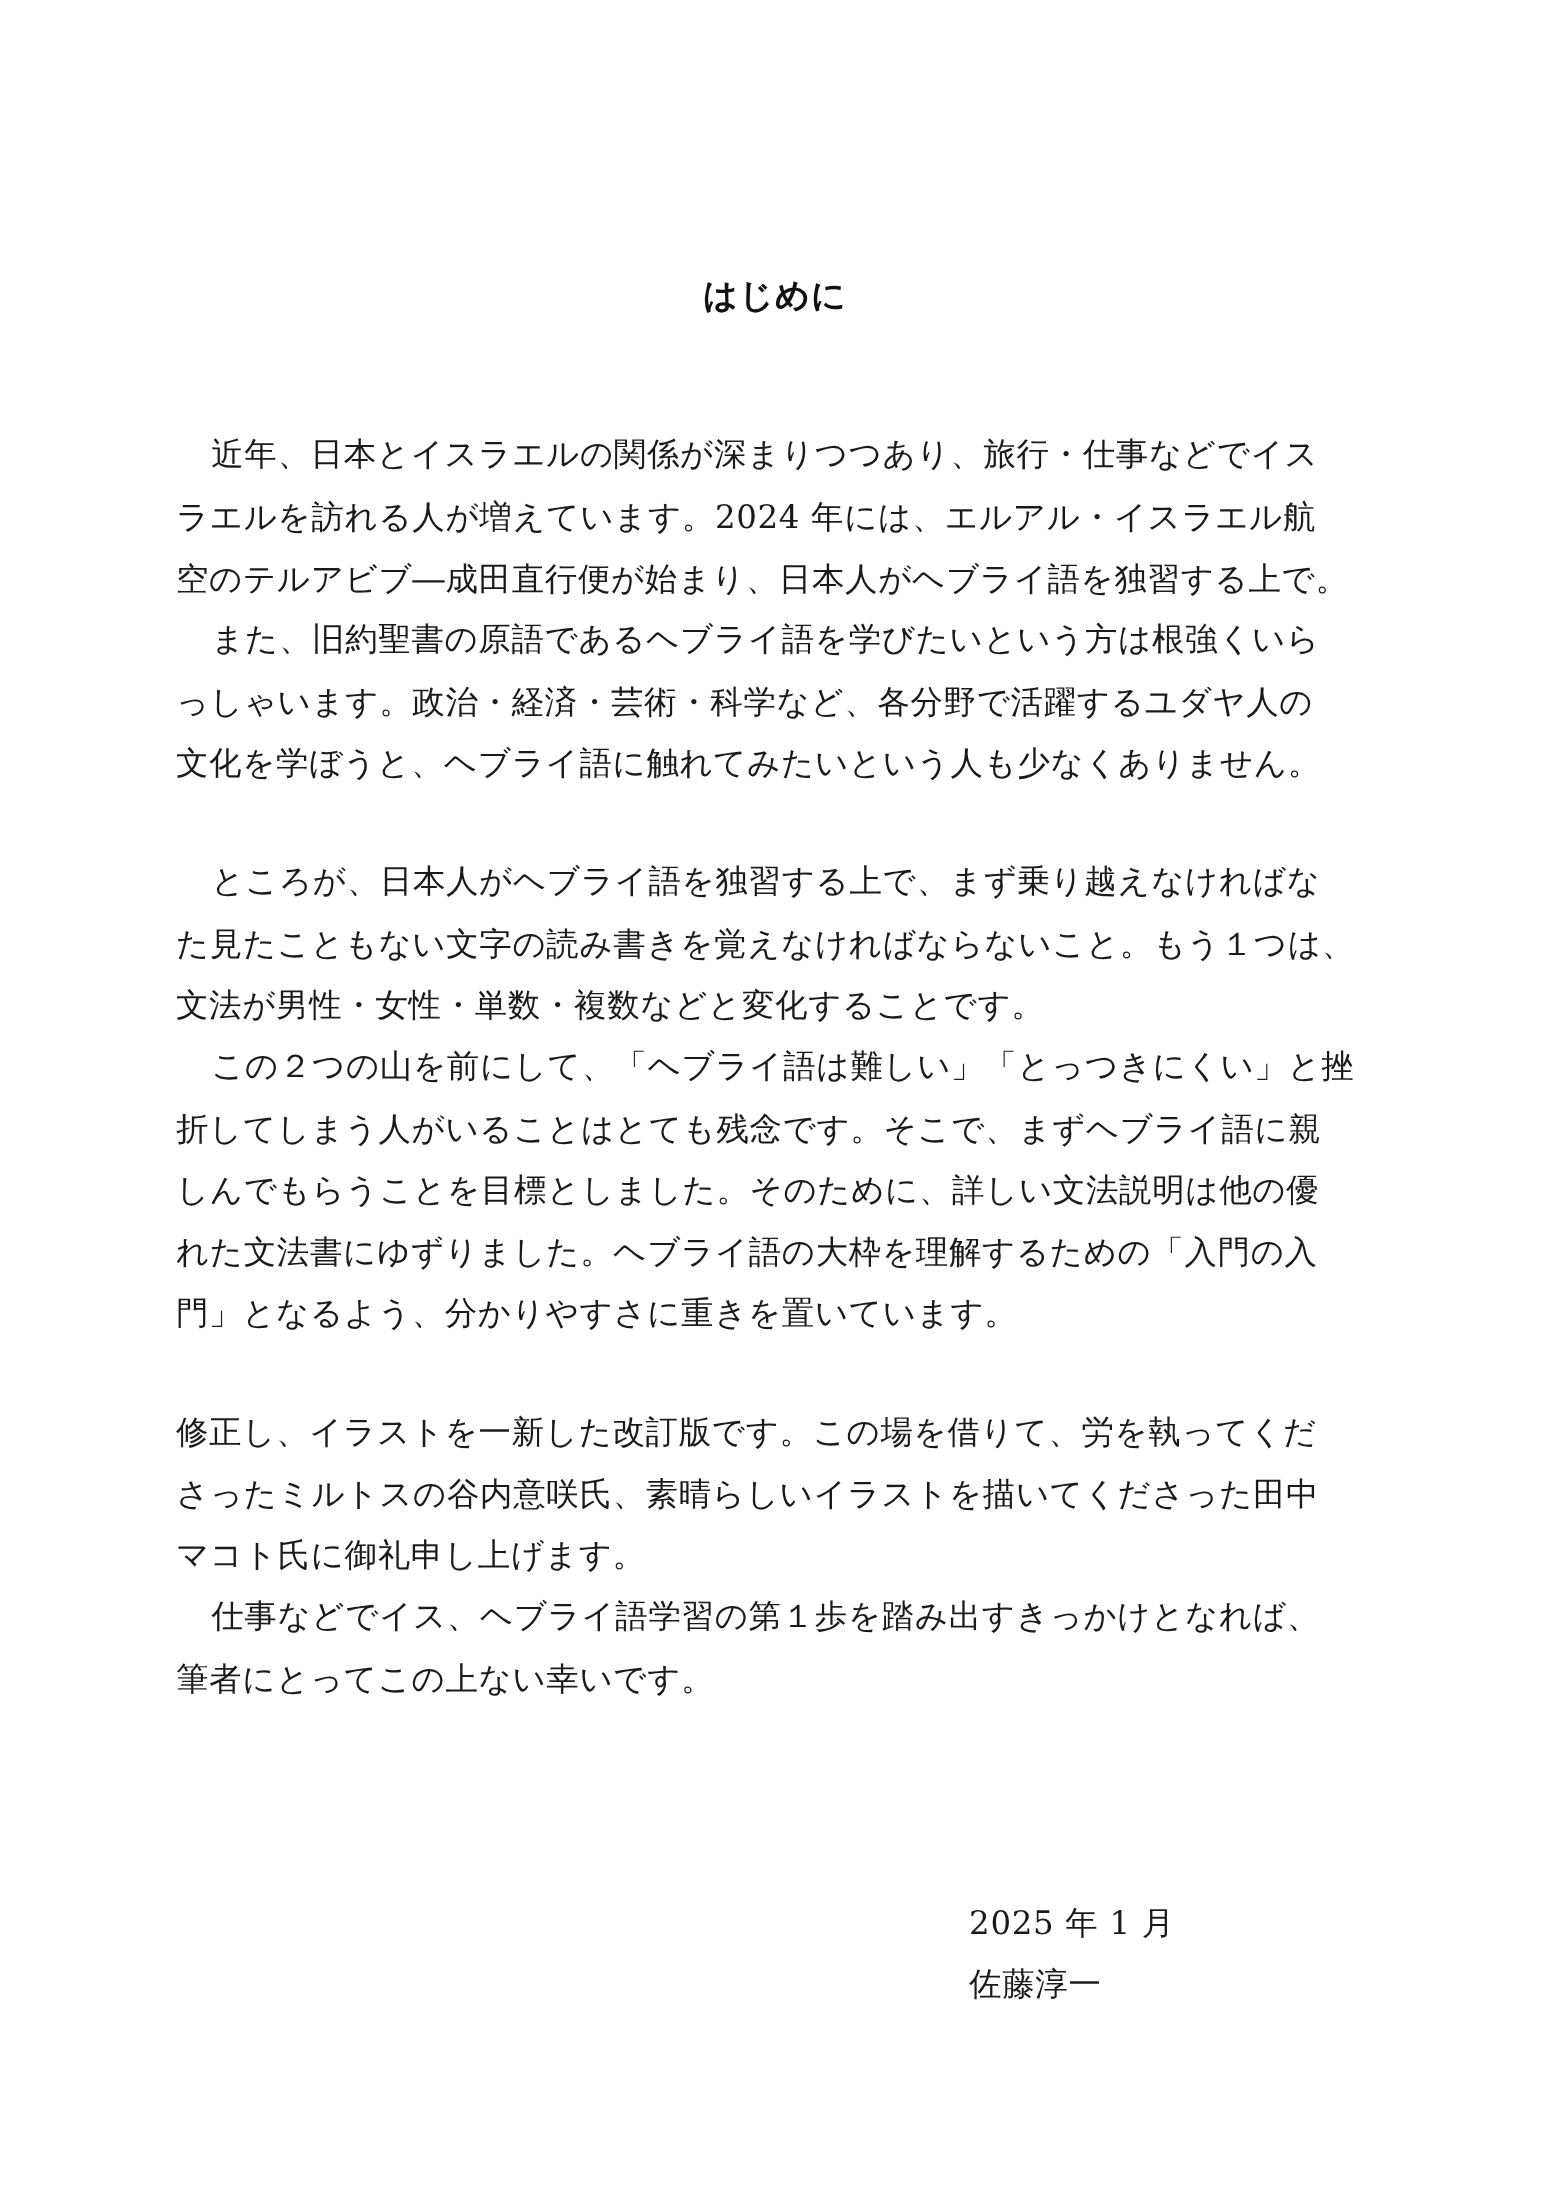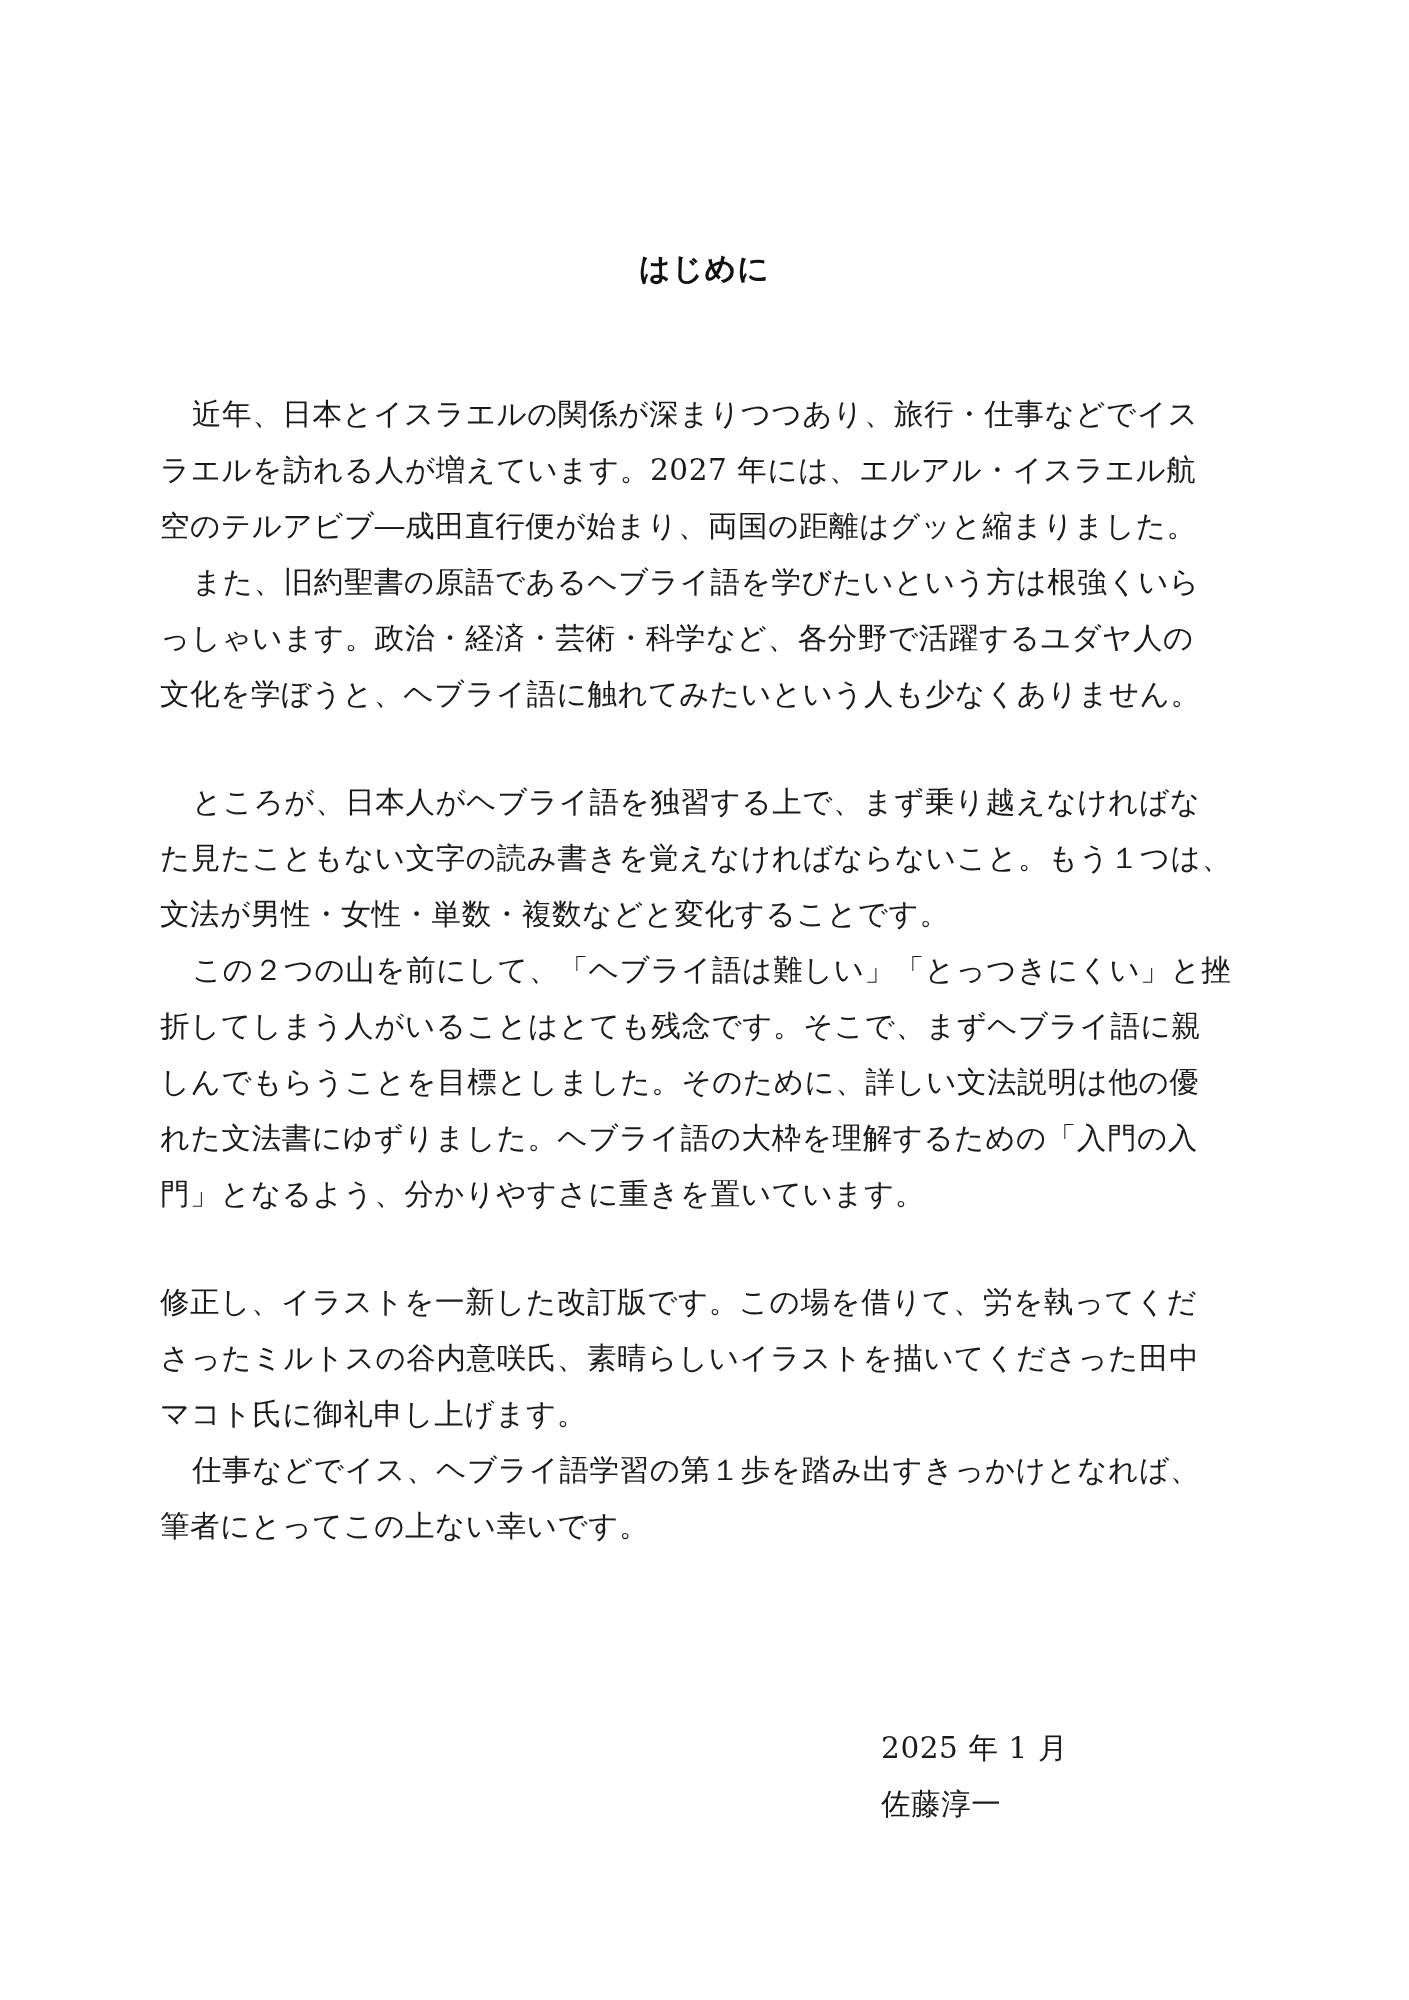"ラエルを訪れる人が増えています。2027 年には、エルアル・イスラエル航" span.line { text: 2027 -> 2024 }
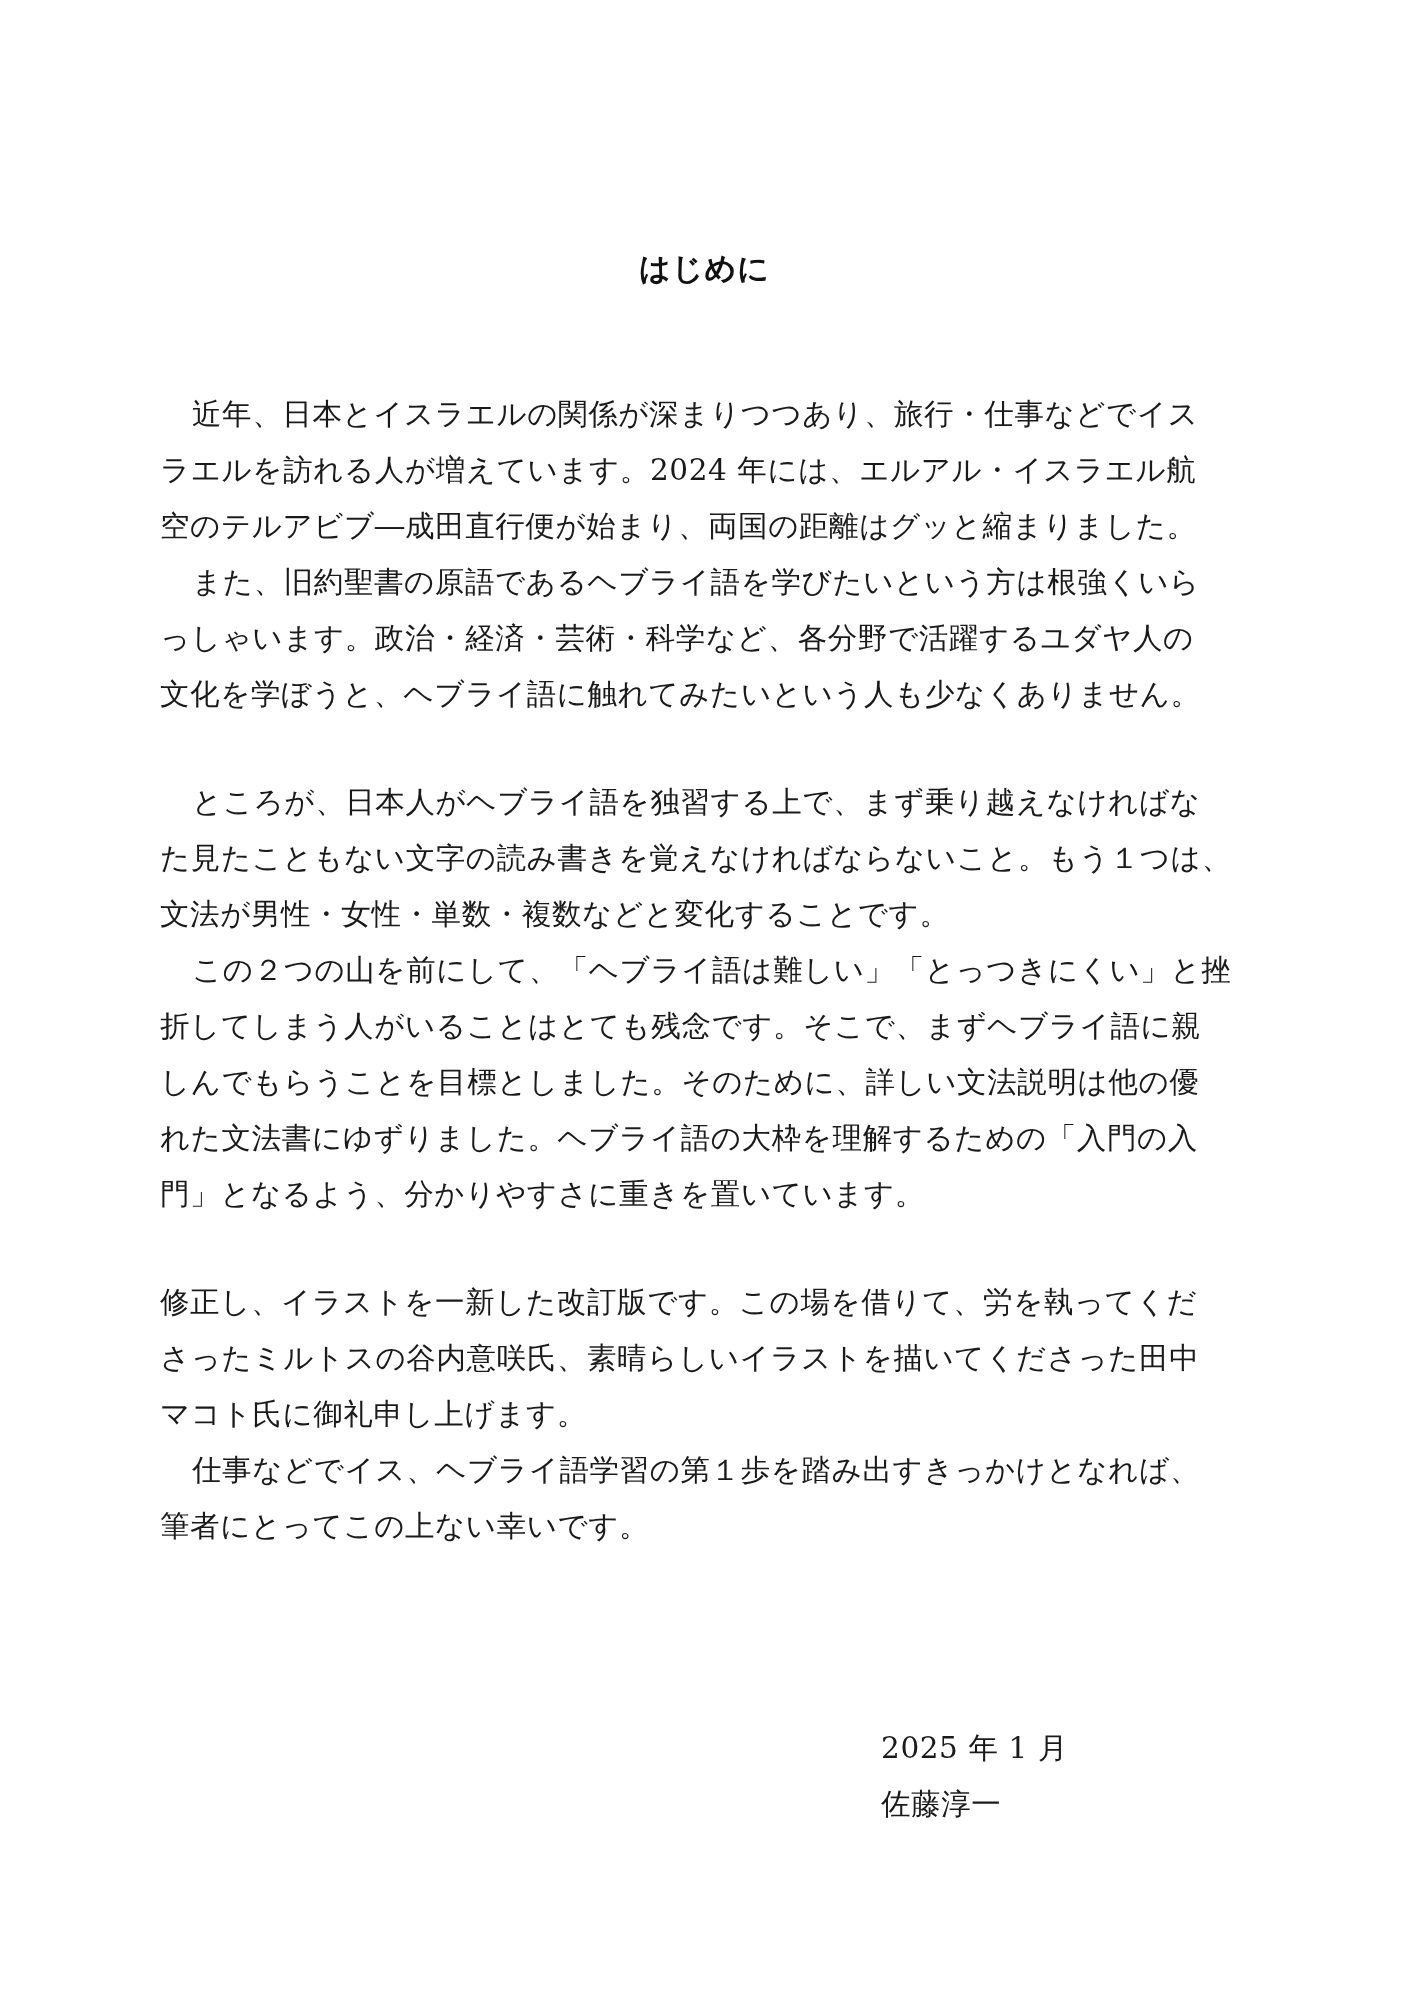"空のテルアビブ―成田直行便が始まり、両国の距離はグッと縮まりました。" span.line { text: 両国の距離はグッと縮まりました -> 日本人がヘブライ語を独習する上で }
